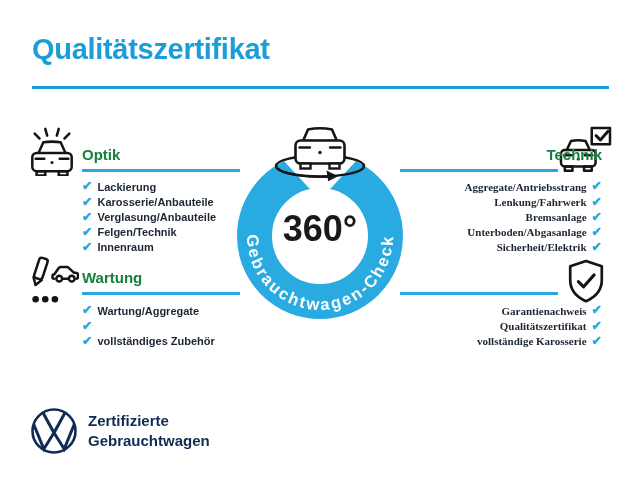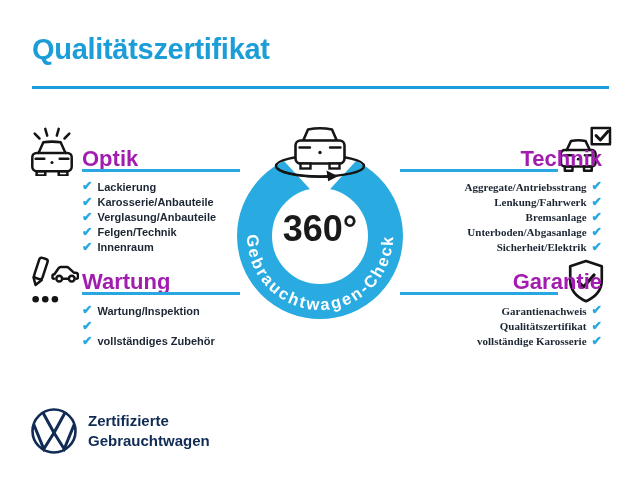"Optik" .heading { color: #a21caf -> #15803d; font-size: 22px -> 15px }
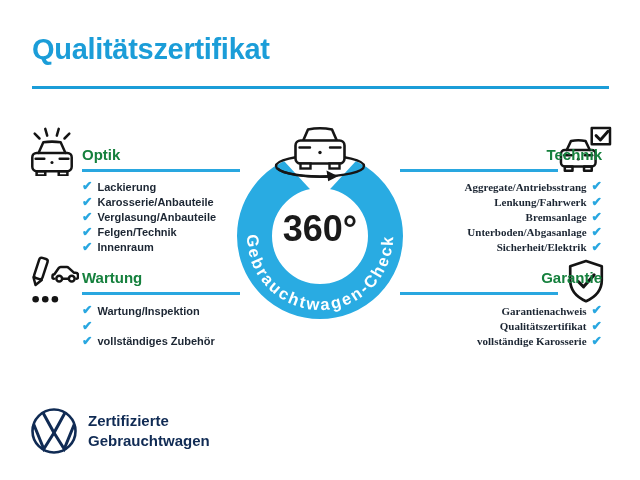"Garantie" div.heading { html: <div>Garantie</div> -> none }
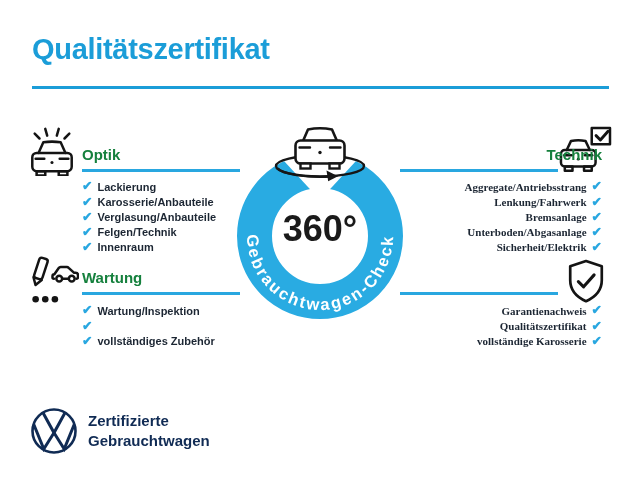"Wartung/Inspektion" span { text: Wartung/Inspektion -> Wartung/Aggregate }
